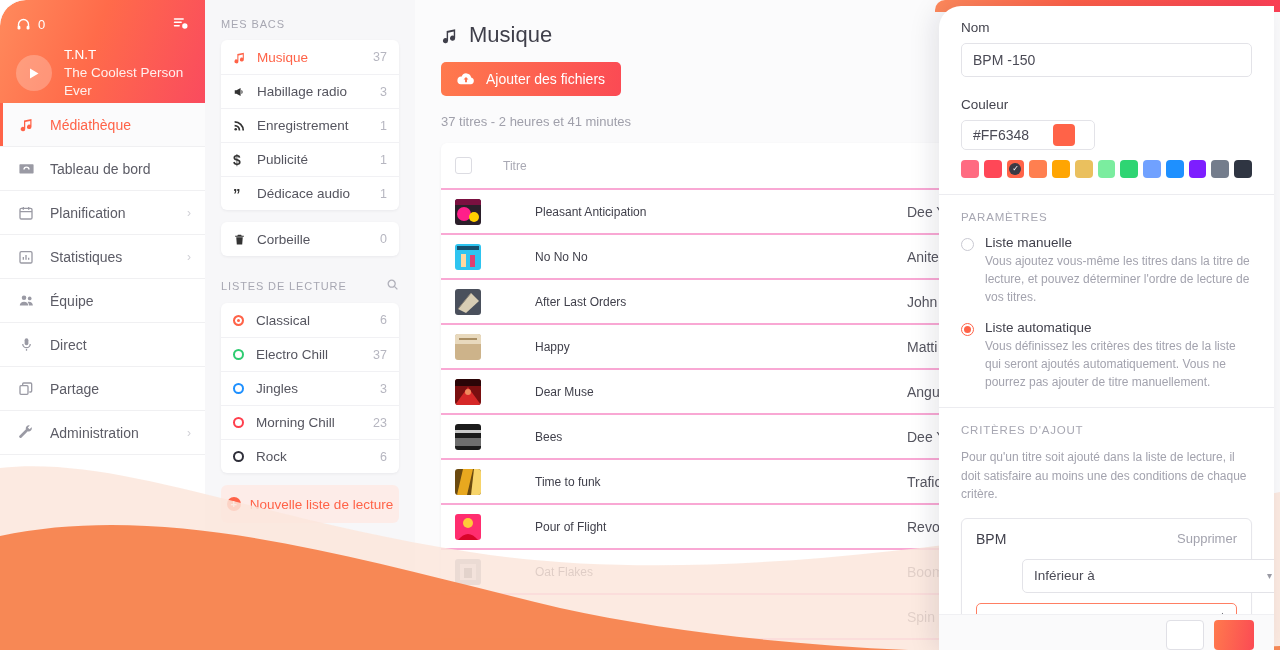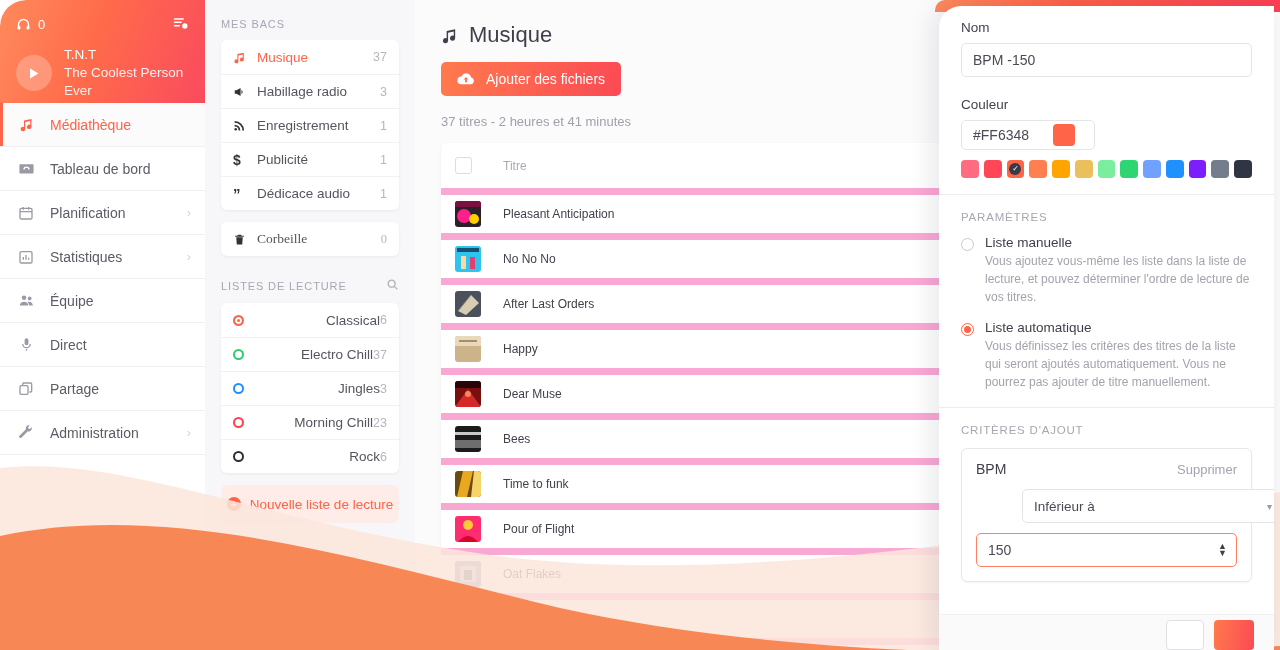"Pleasant Anticipation" .trow + .trow { border-top: 7px solid #f9a8d4 -> 2px solid #f9a8d4; gap: none -> 32px }
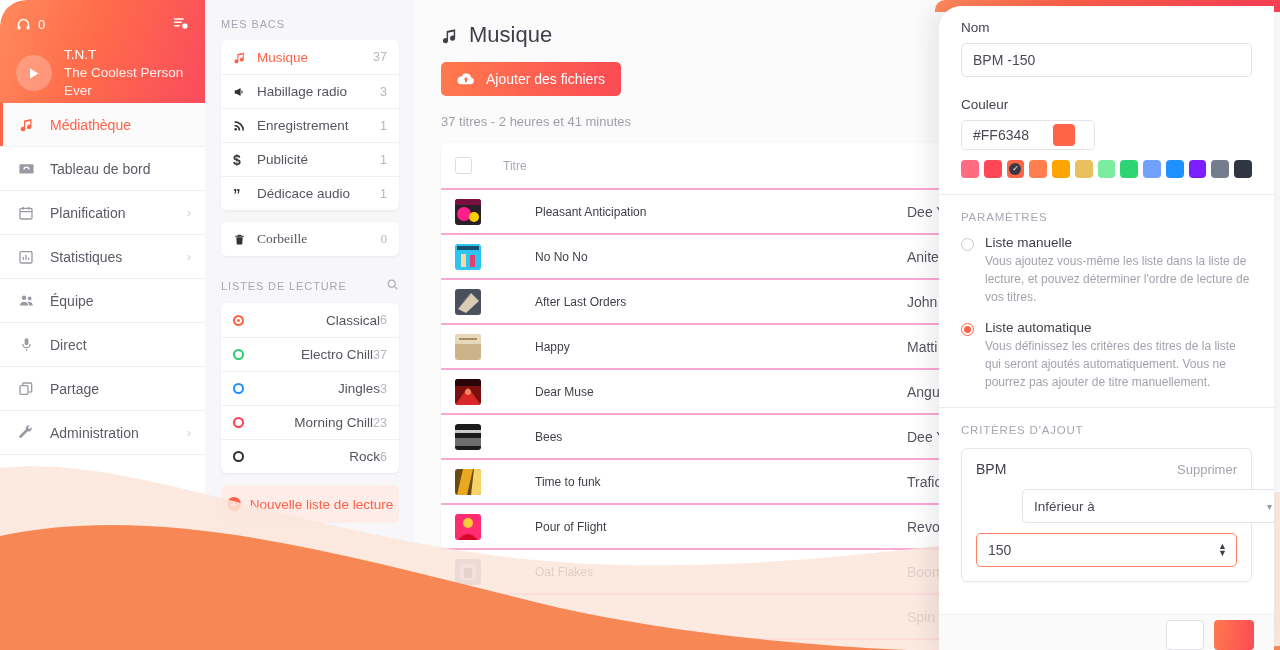"Corbeille" .card + .card { font-family: Liberation Serif, serif -> none }
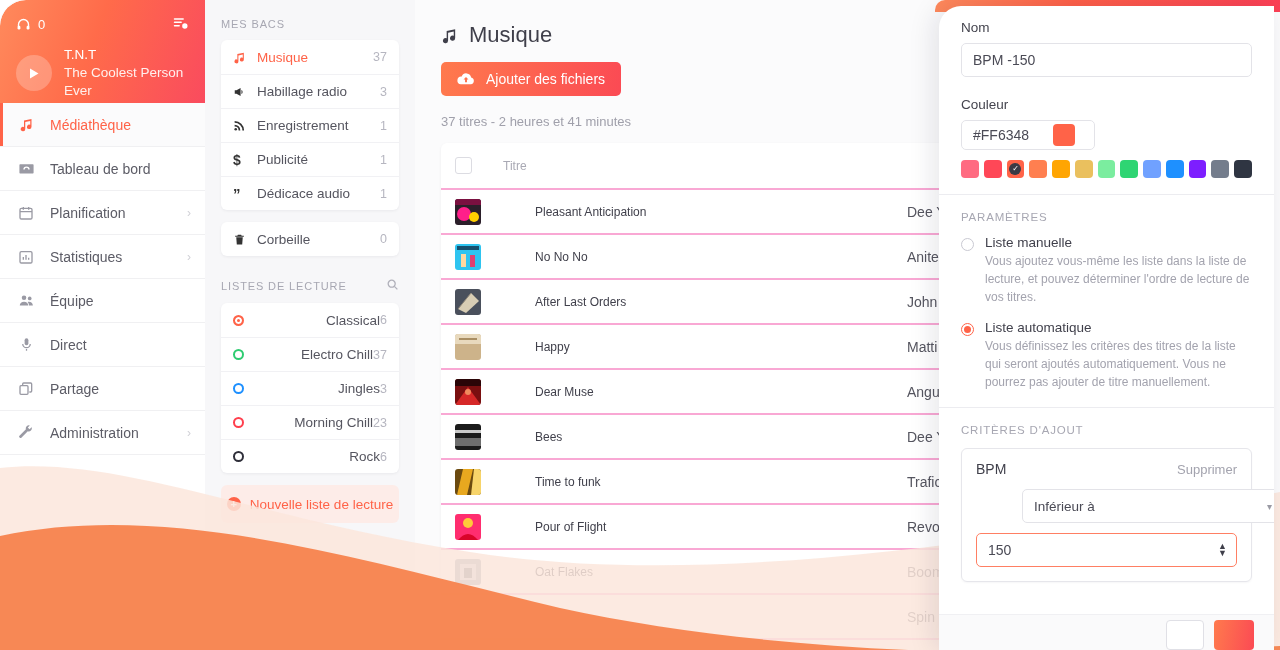"Vous ajoutez vous-même les liste" span.ropt-desc { text: liste dans la liste -> titres dans la titre }
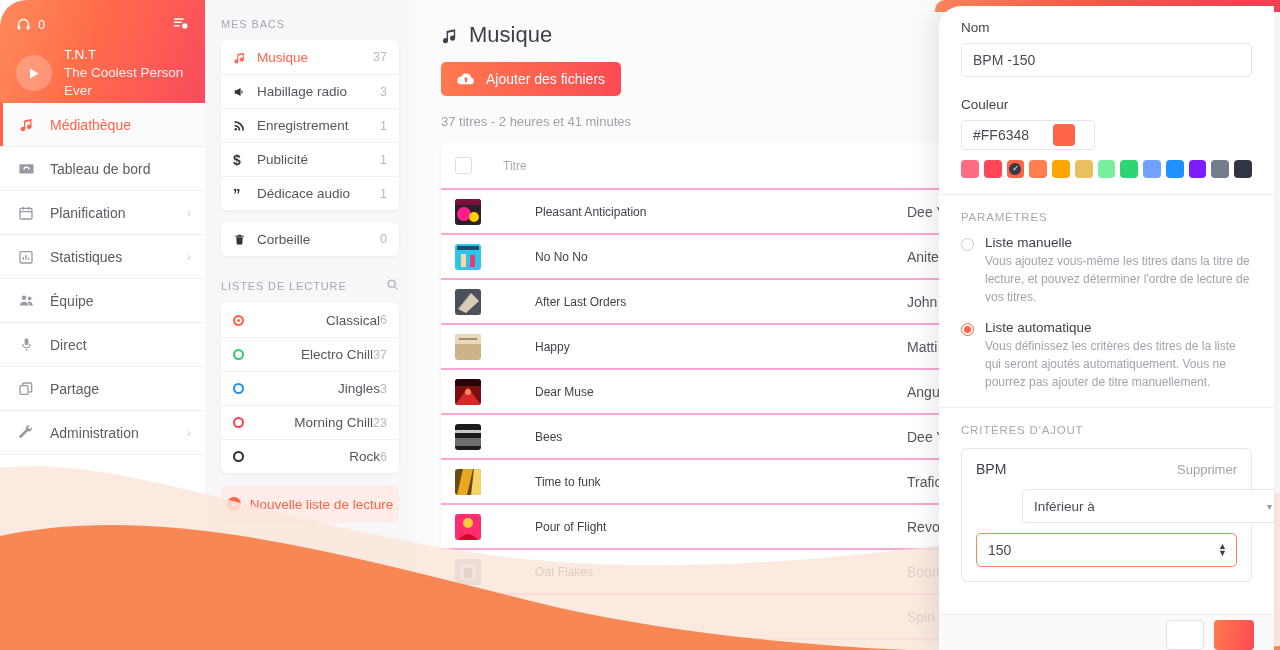"Classical" .pl-row { text-align: right -> none }
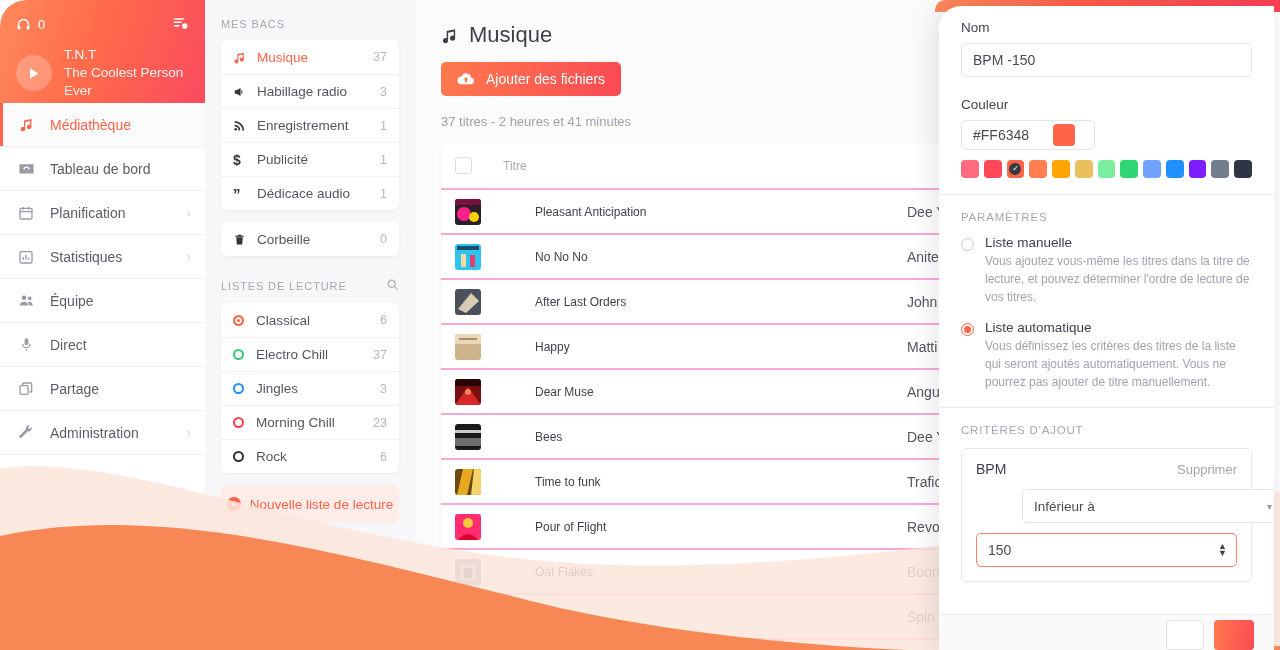"Pour qu'un titre soit ajouté" div.rdesc { html: none -> <div>Pour qu'un titre soit ajouté dans la liste de lecture, il doit satisfaire au moins une des conditions de chaque critère.</div> }
